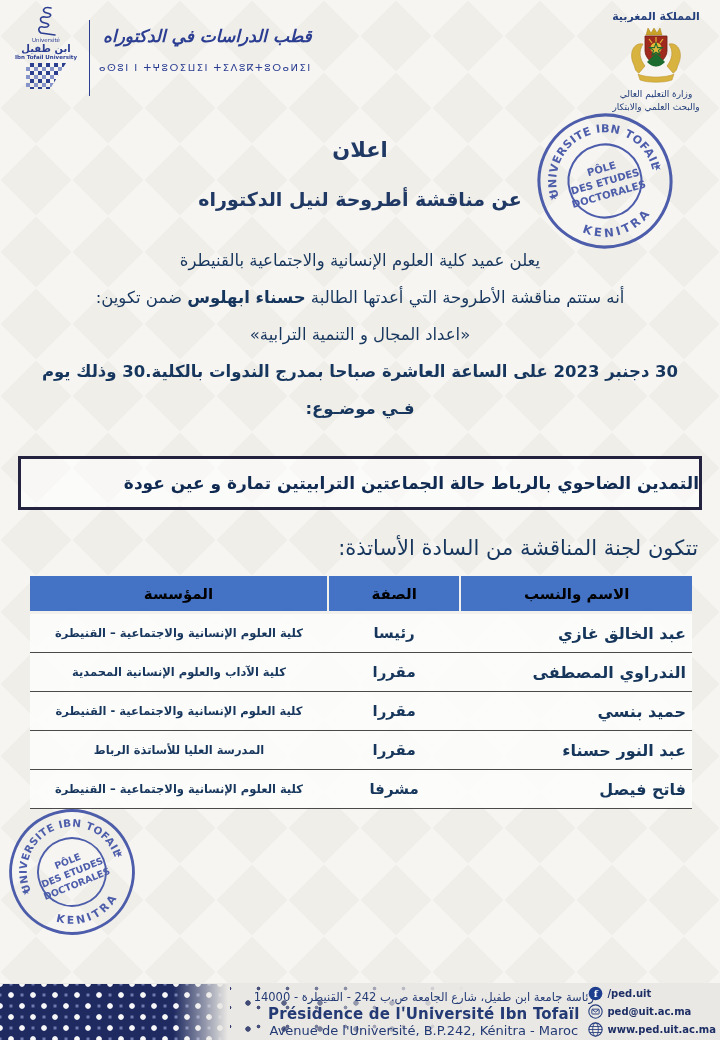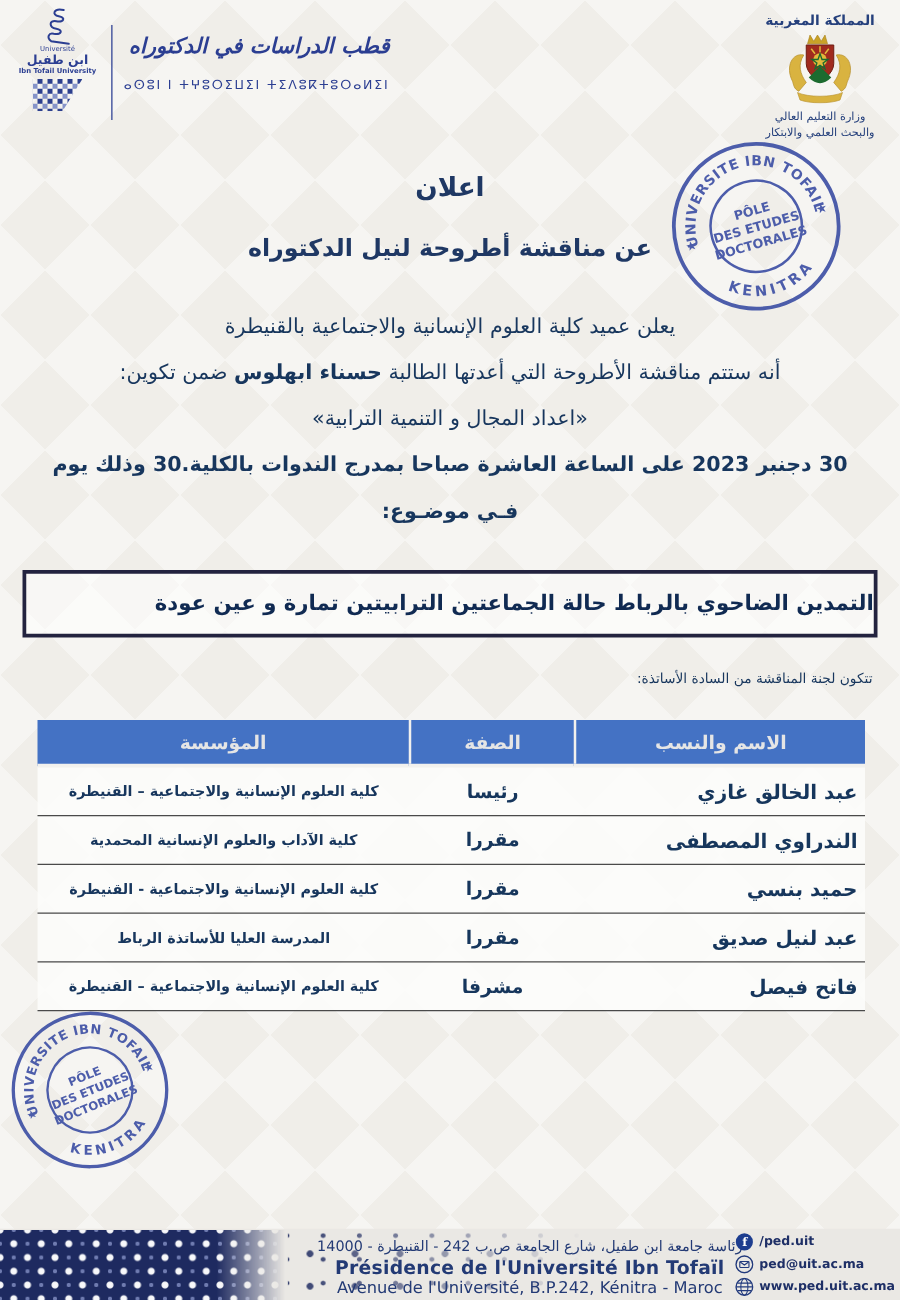"تتكون لجنة المناقشة من السادة" .committee-intro { font-size: 11px -> 21px }
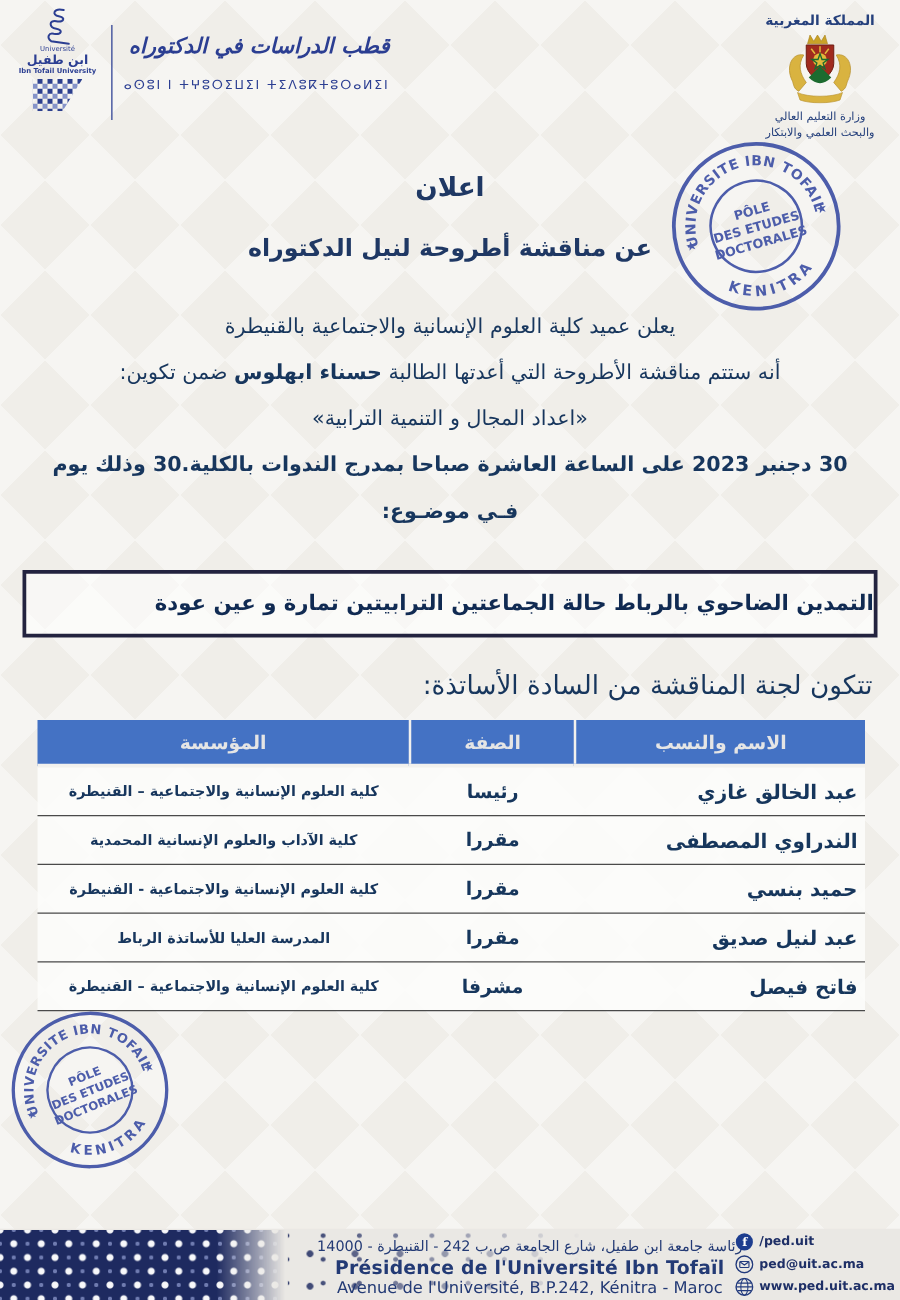"المؤسسة" thead th { color: #e5e5e5 -> #000000 }
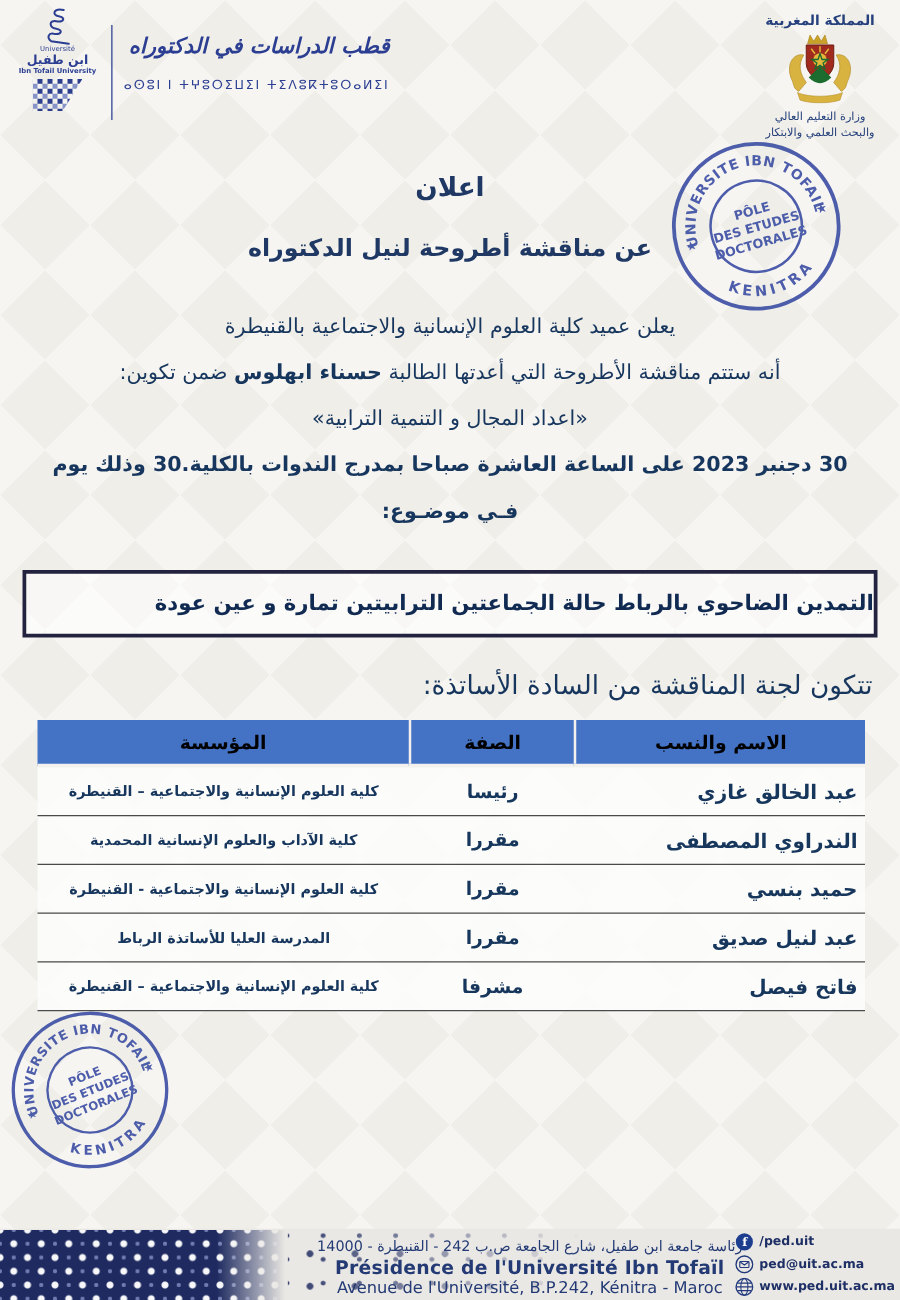"عبد لنيل صديق" td.c-name { text: لنيل صديق -> النور حسناء }
